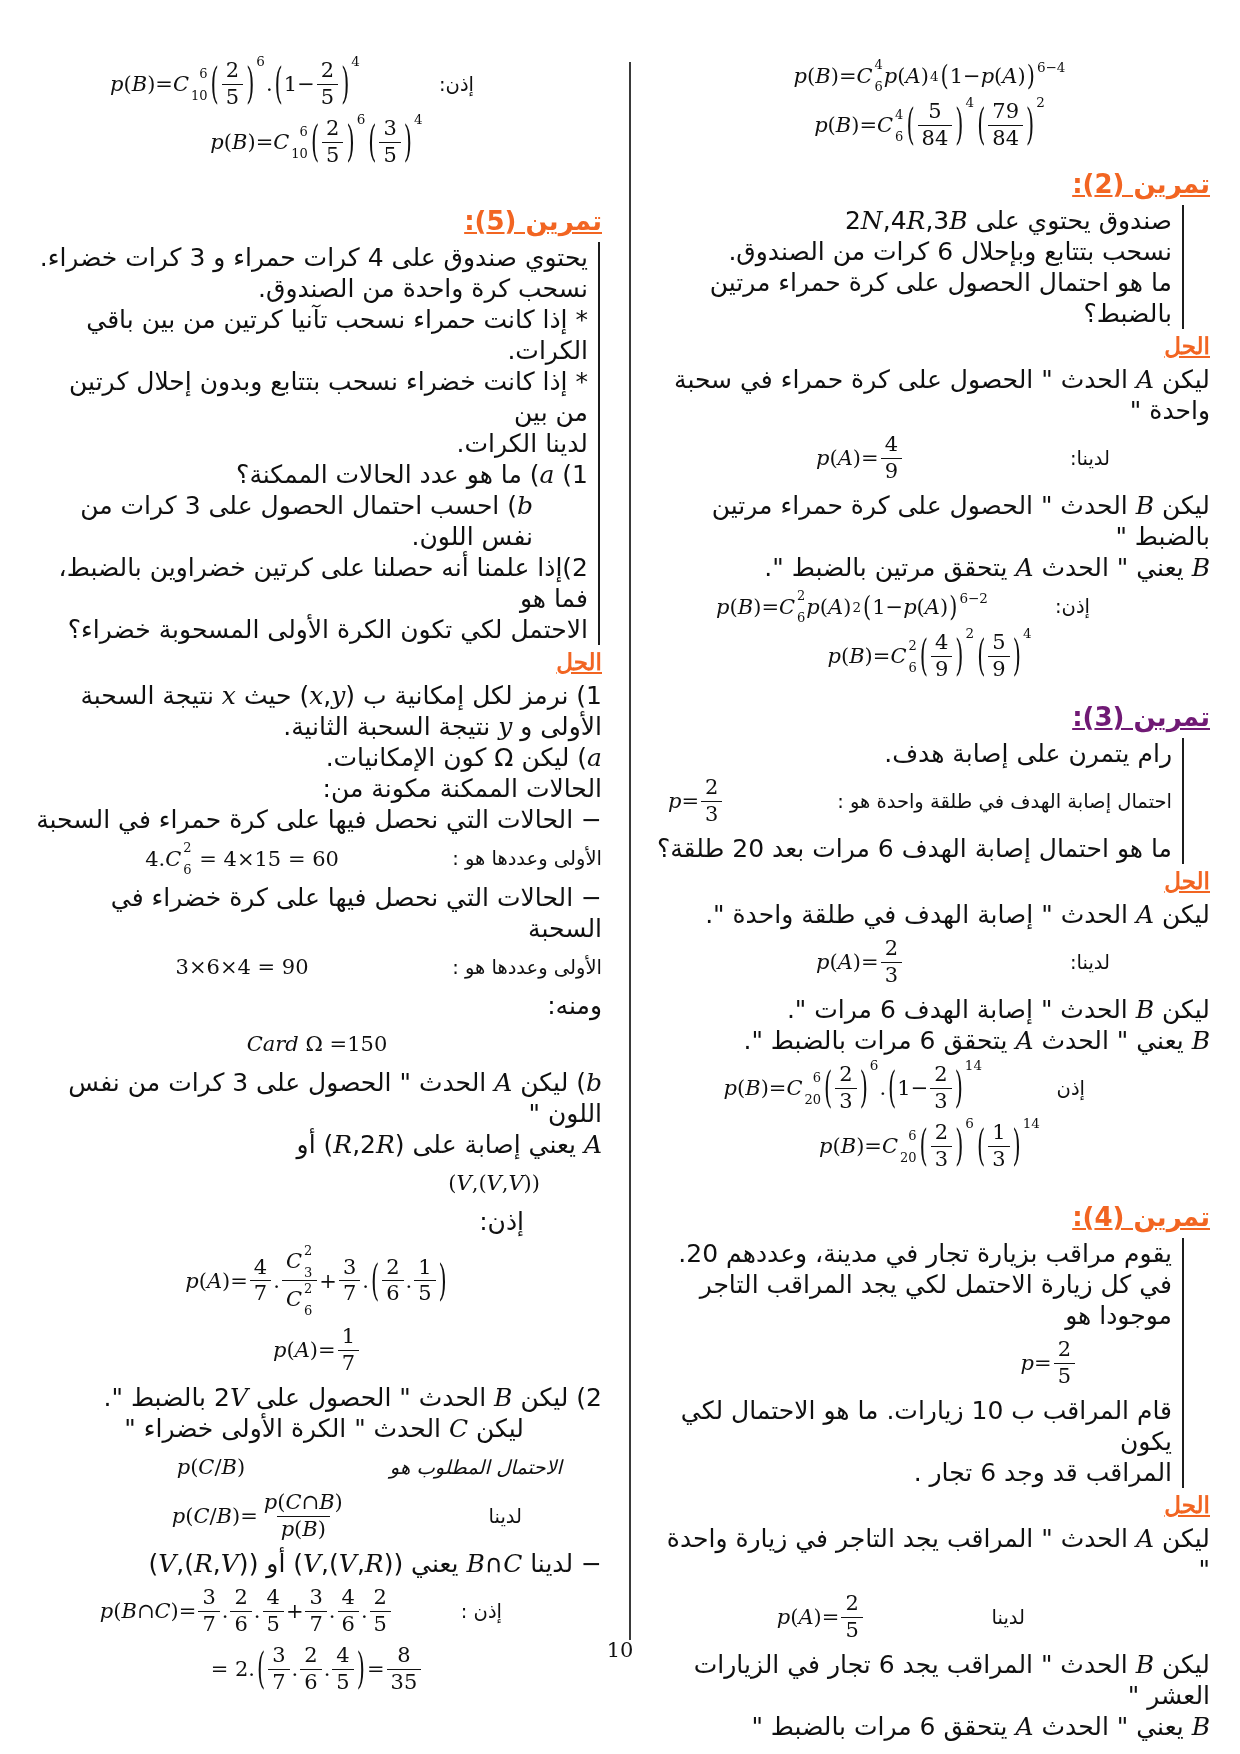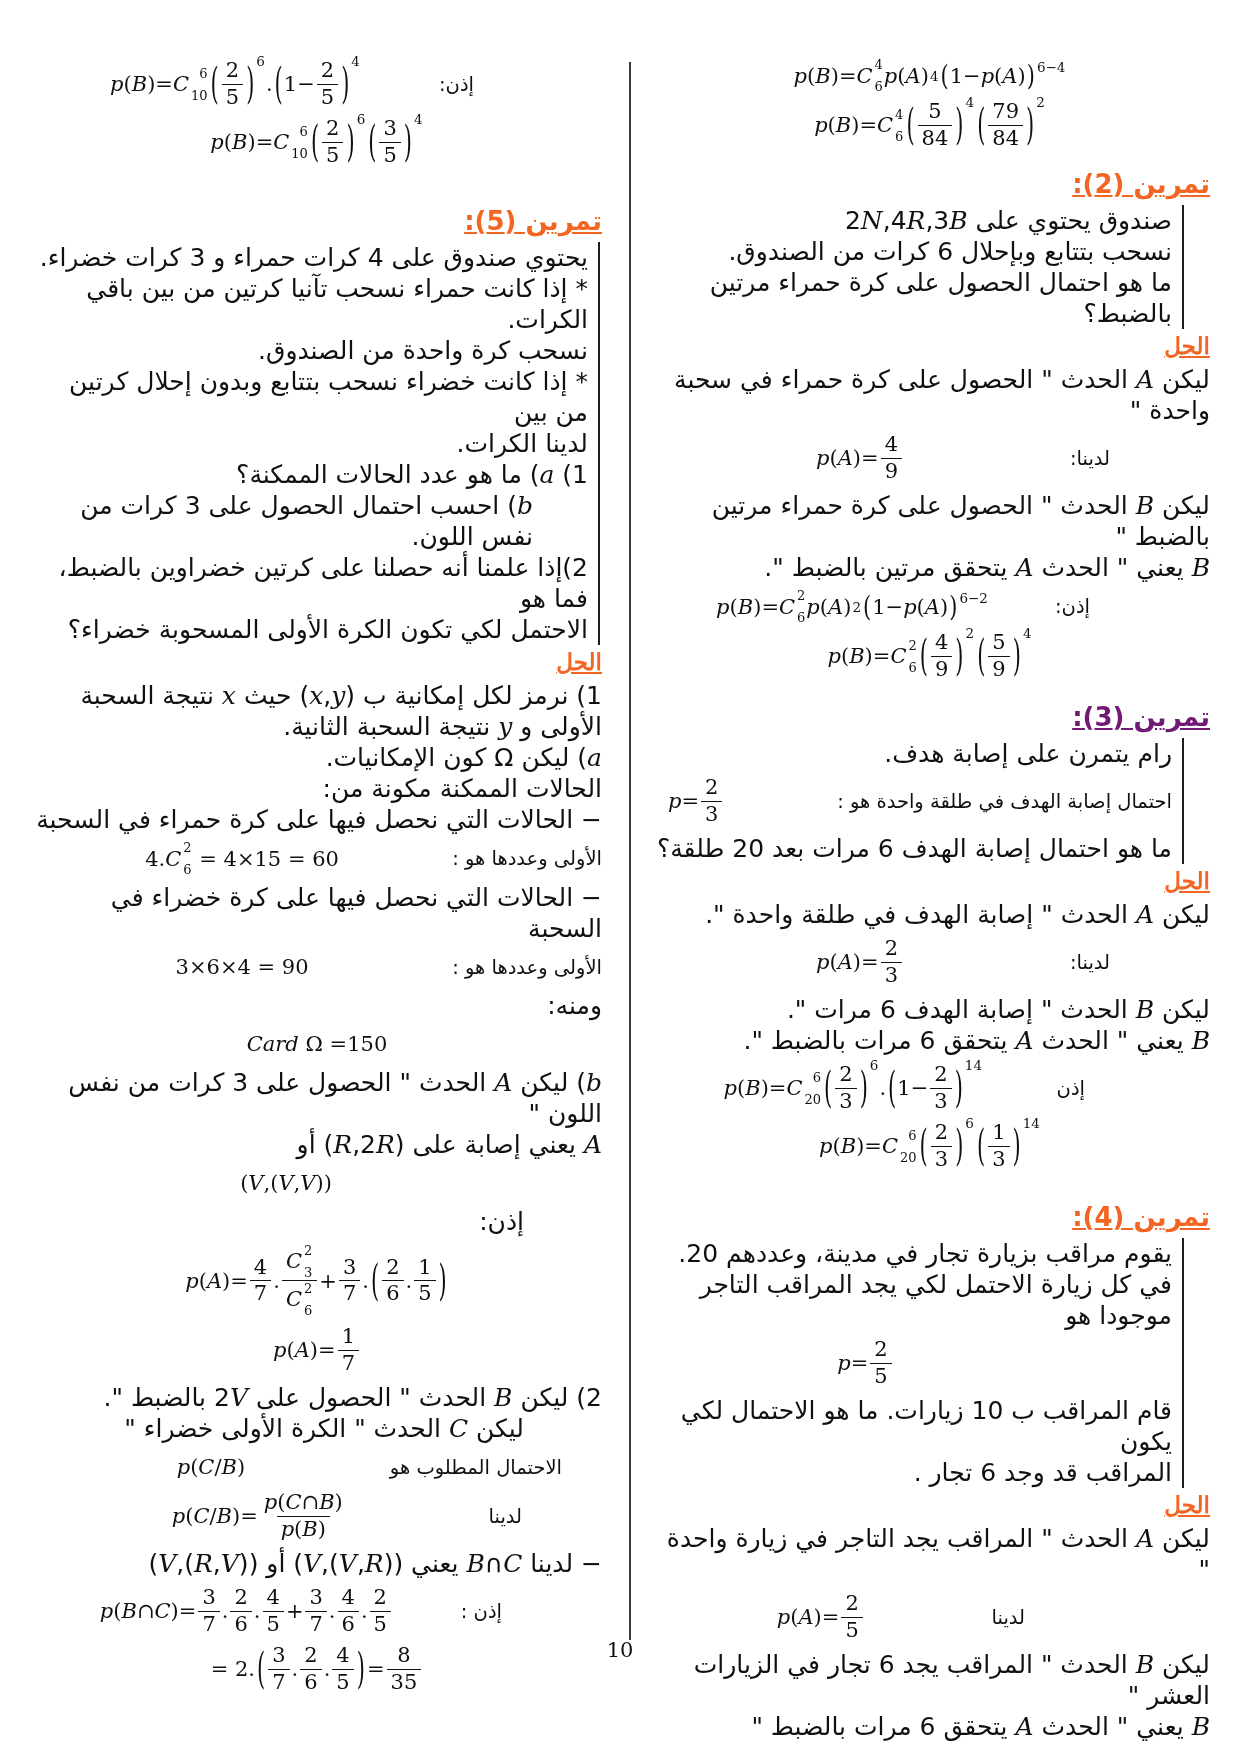"* إذا كانت حمراء نسحب" div.line { order: before "نسحب كرة واحدة من الصندوق." -> after "نسحب كرة واحدة من الصندوق." }
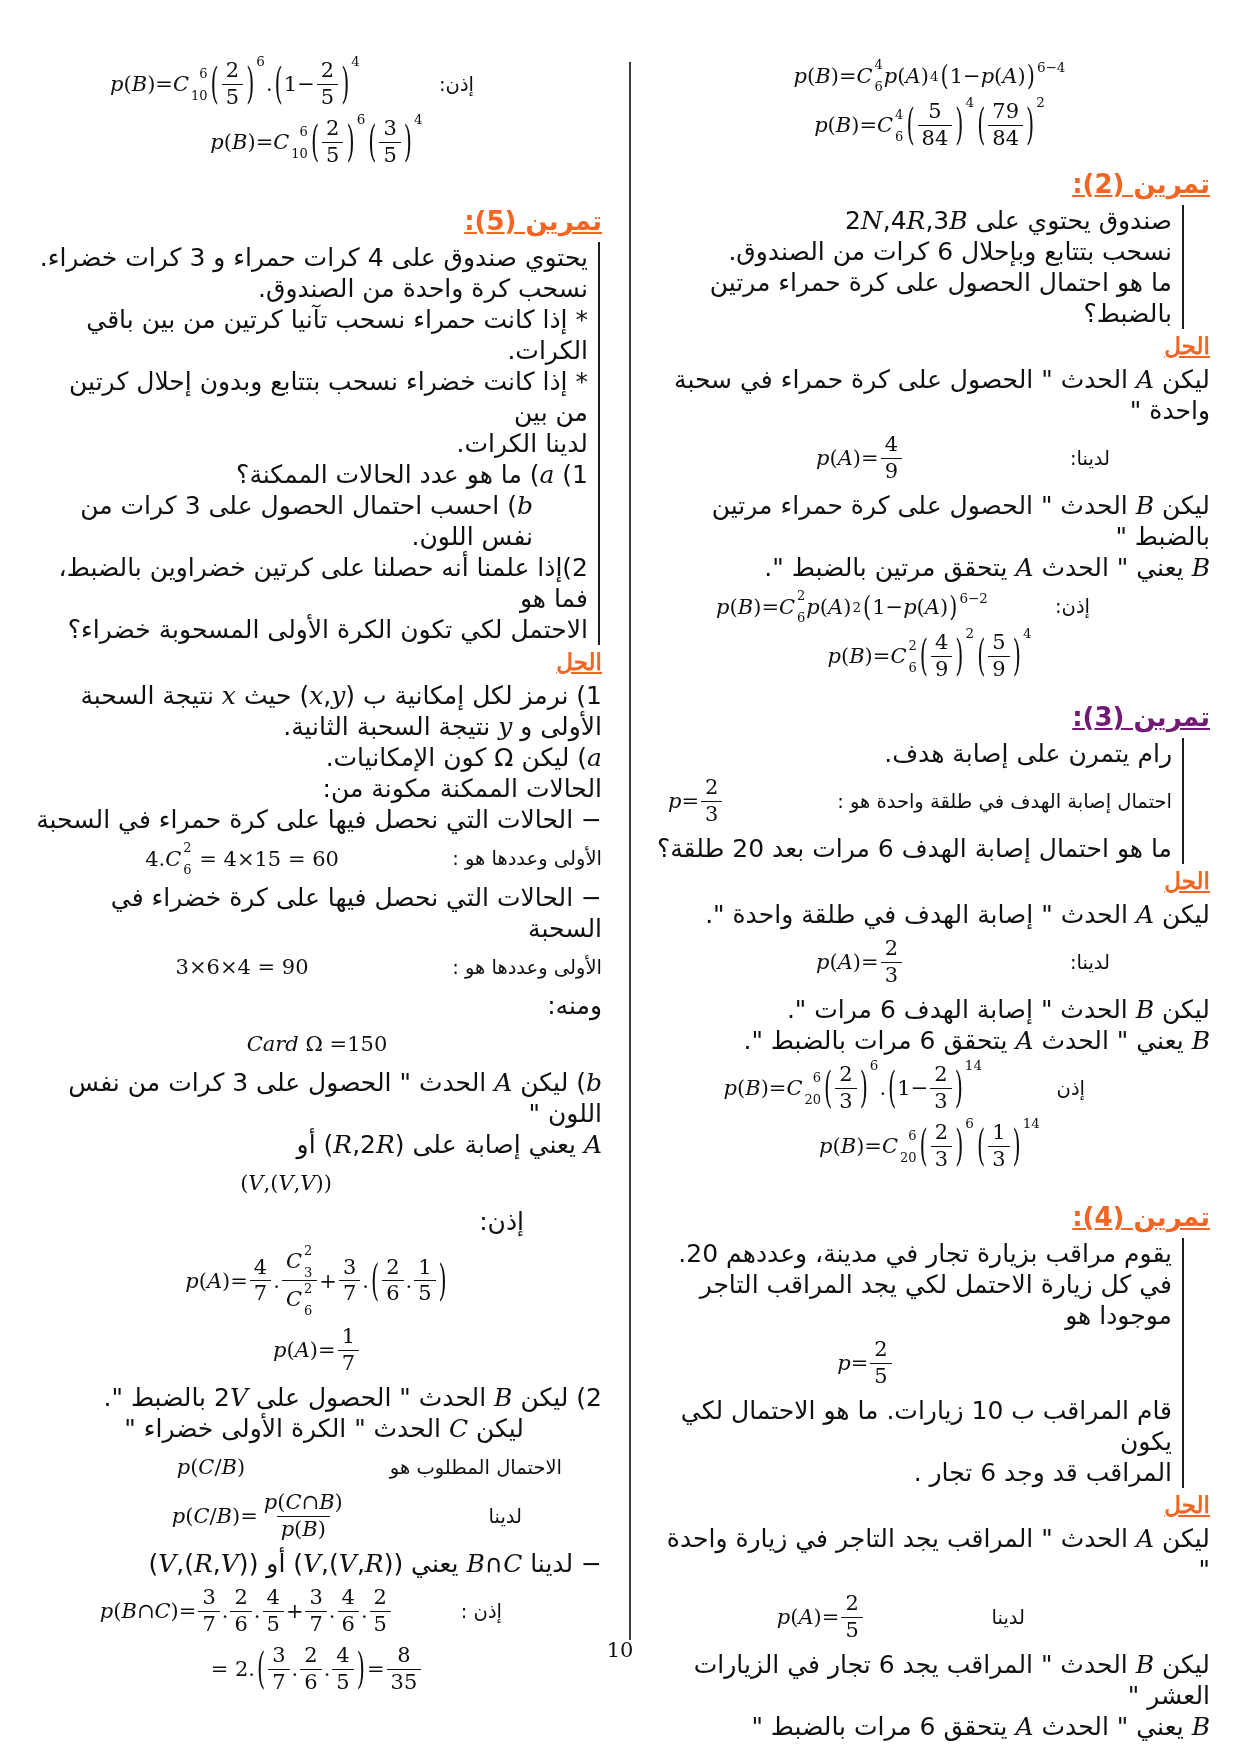"(V,(V,V))" .mform.right { justify-content: center -> flex-end }
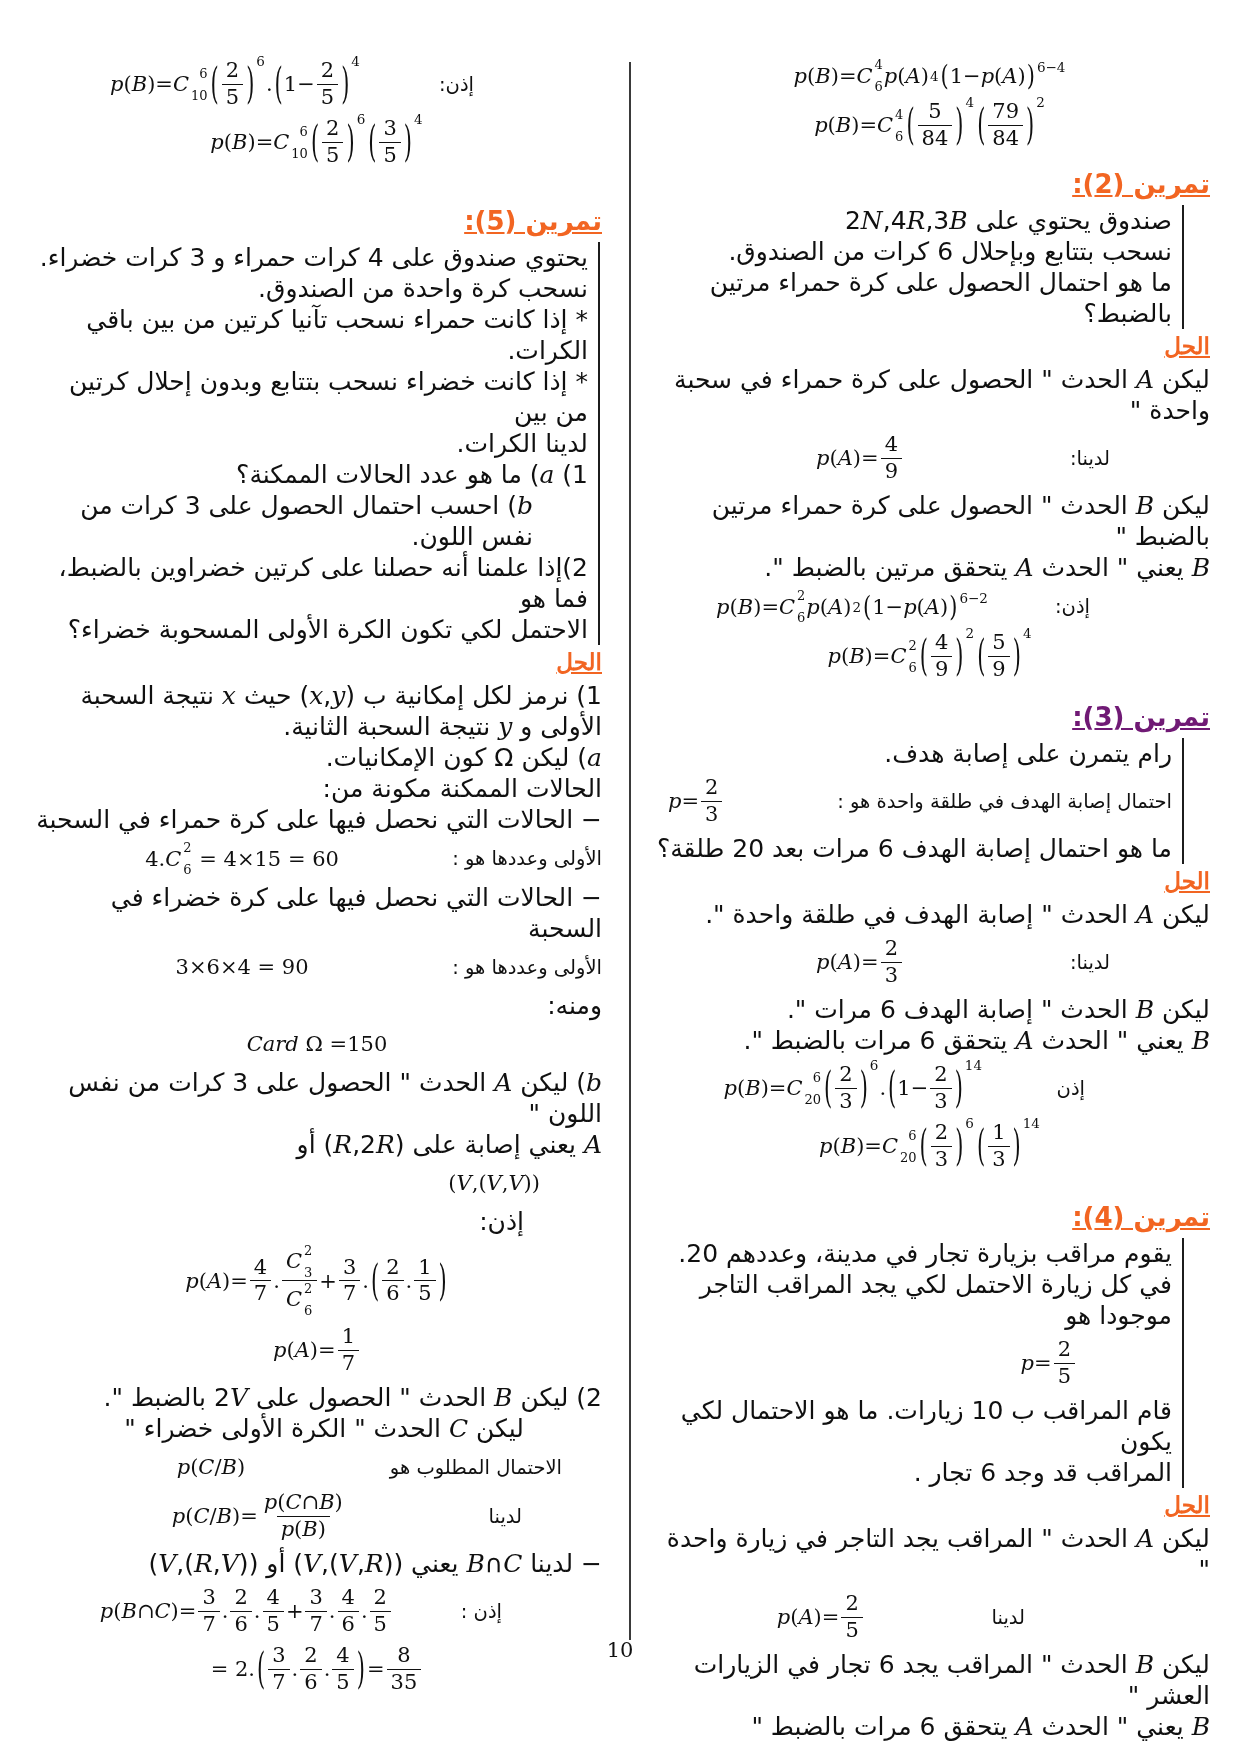"الاحتمال المطلوب هو" span.mlabel { font-style: none -> italic }
